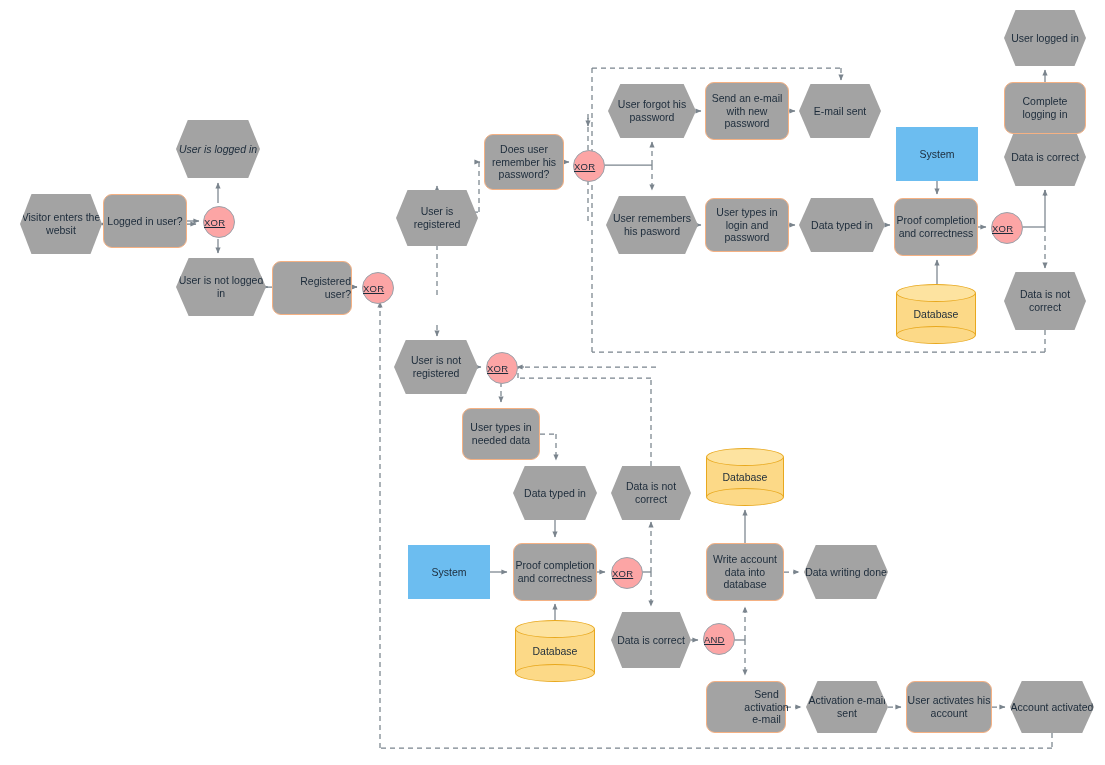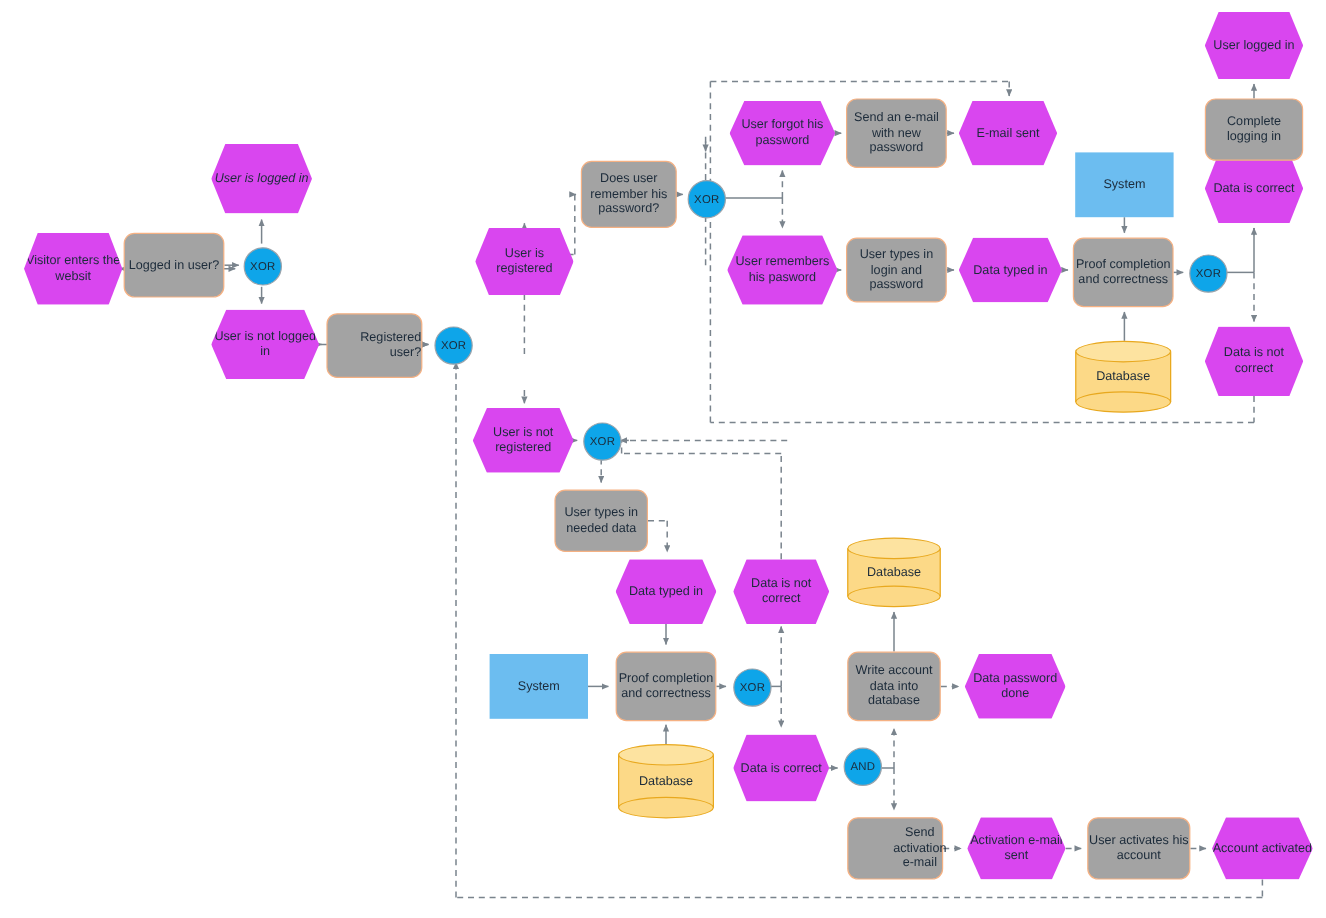"User logged in" .ev { background: #d946ef -> #a3a3a3 }
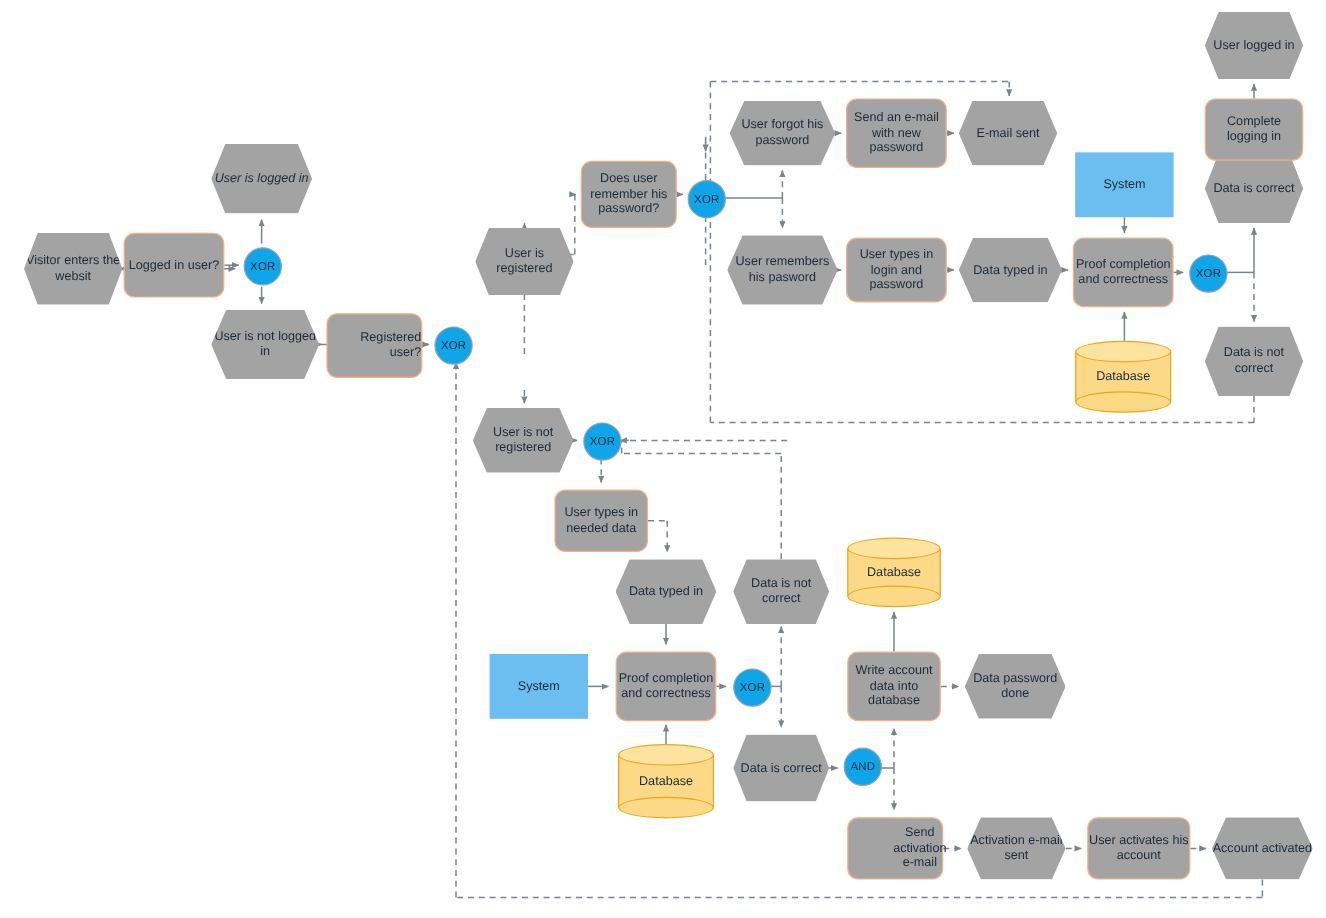"XOR" .conn { background: #0ea5e9 -> #fca5a5; justify-content: center -> none; text-decoration: none -> underline }
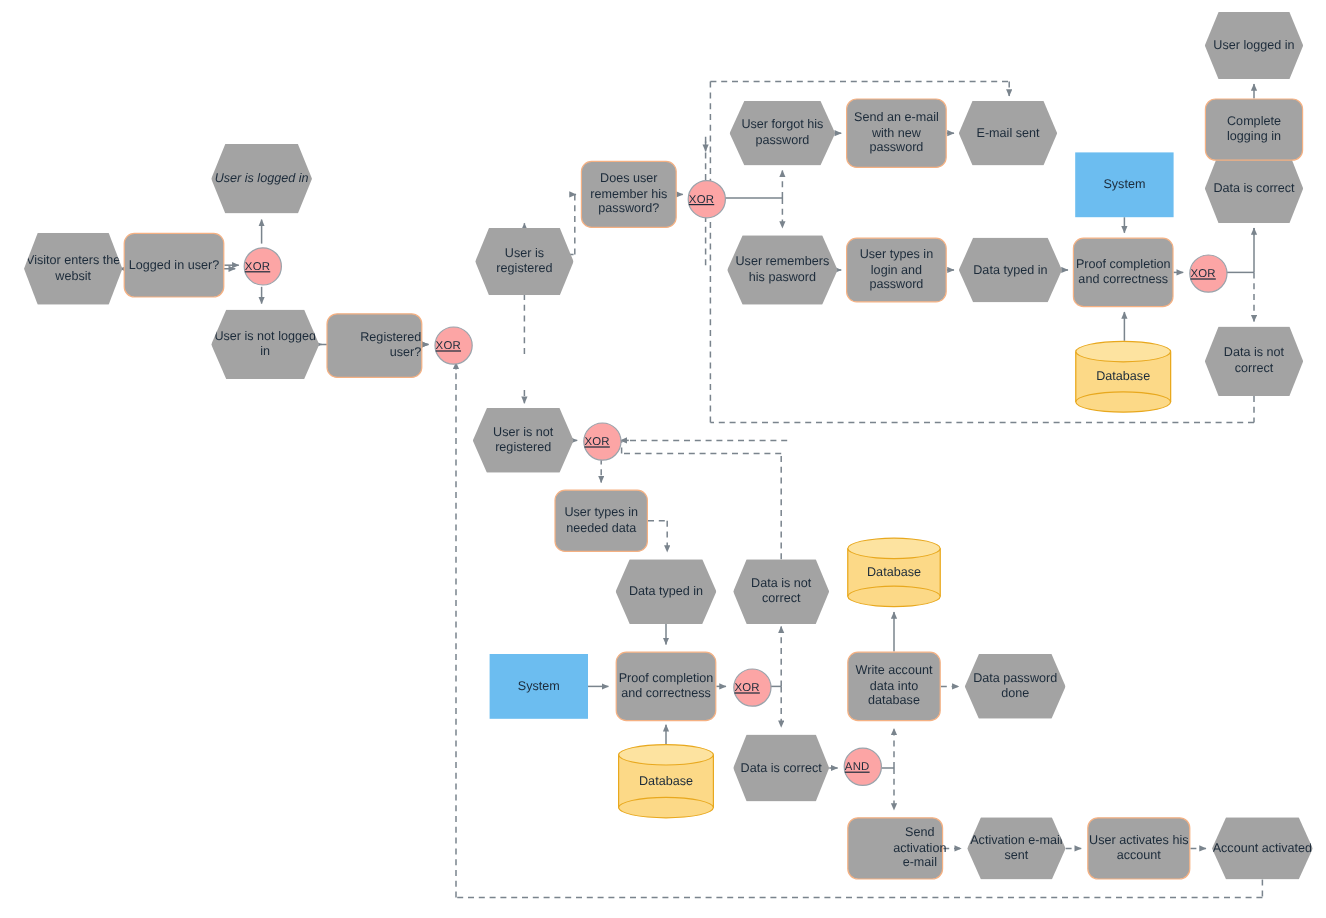"Data password done" span { text: password -> writing }
